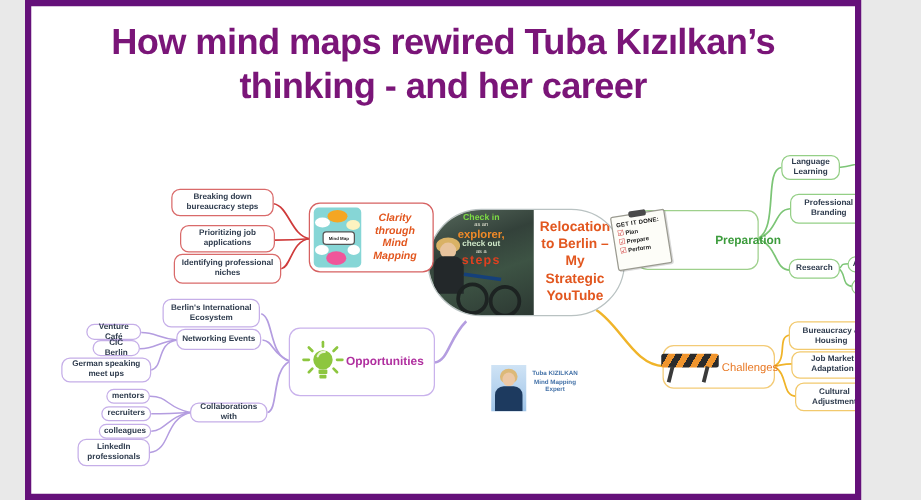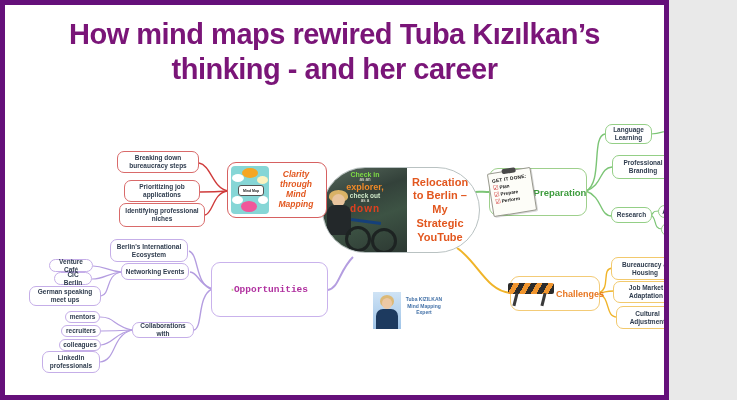"How mind maps rewired Tuba" #canvas { margin-left: none -> 20px }
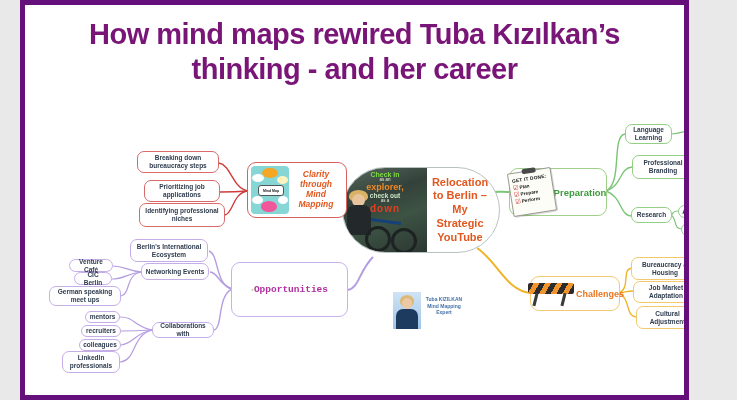"Preparation" #preparation-label { padding-left: none -> 37px }
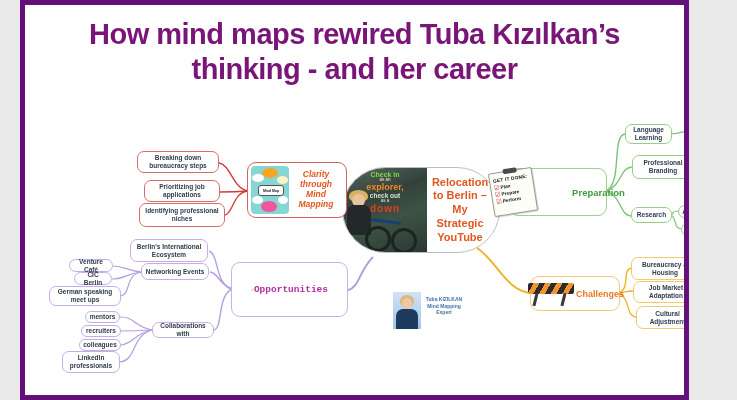"down" span.c6 { text: down -> steps }
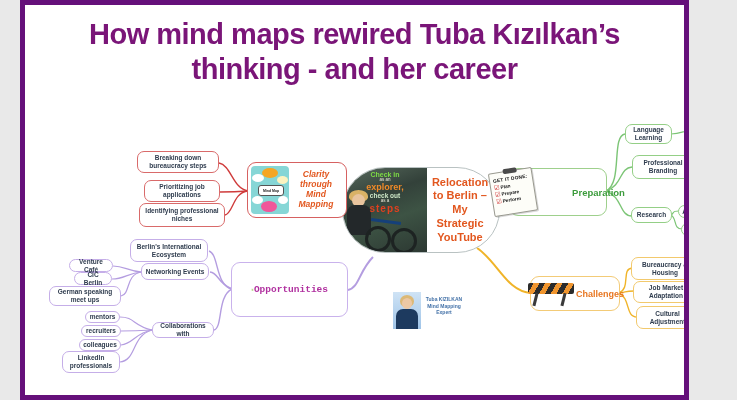"Opportunities" #opportunities-node { font-family: Liberation Mono, monospace -> none; padding: 2px 19px -> 2px 8px }
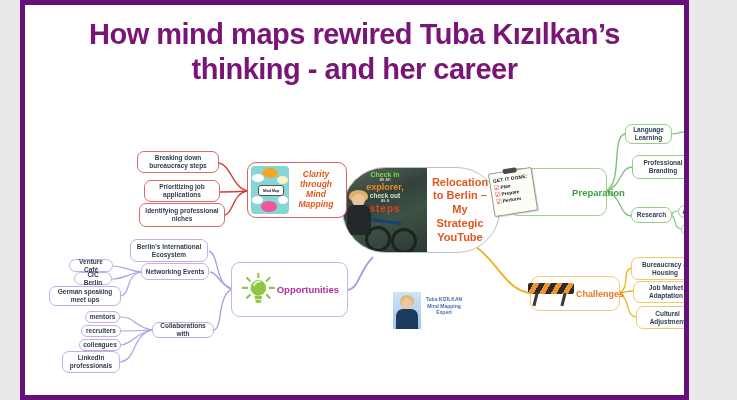"Challenges" #challenges-label { font-weight: bold -> normal }
